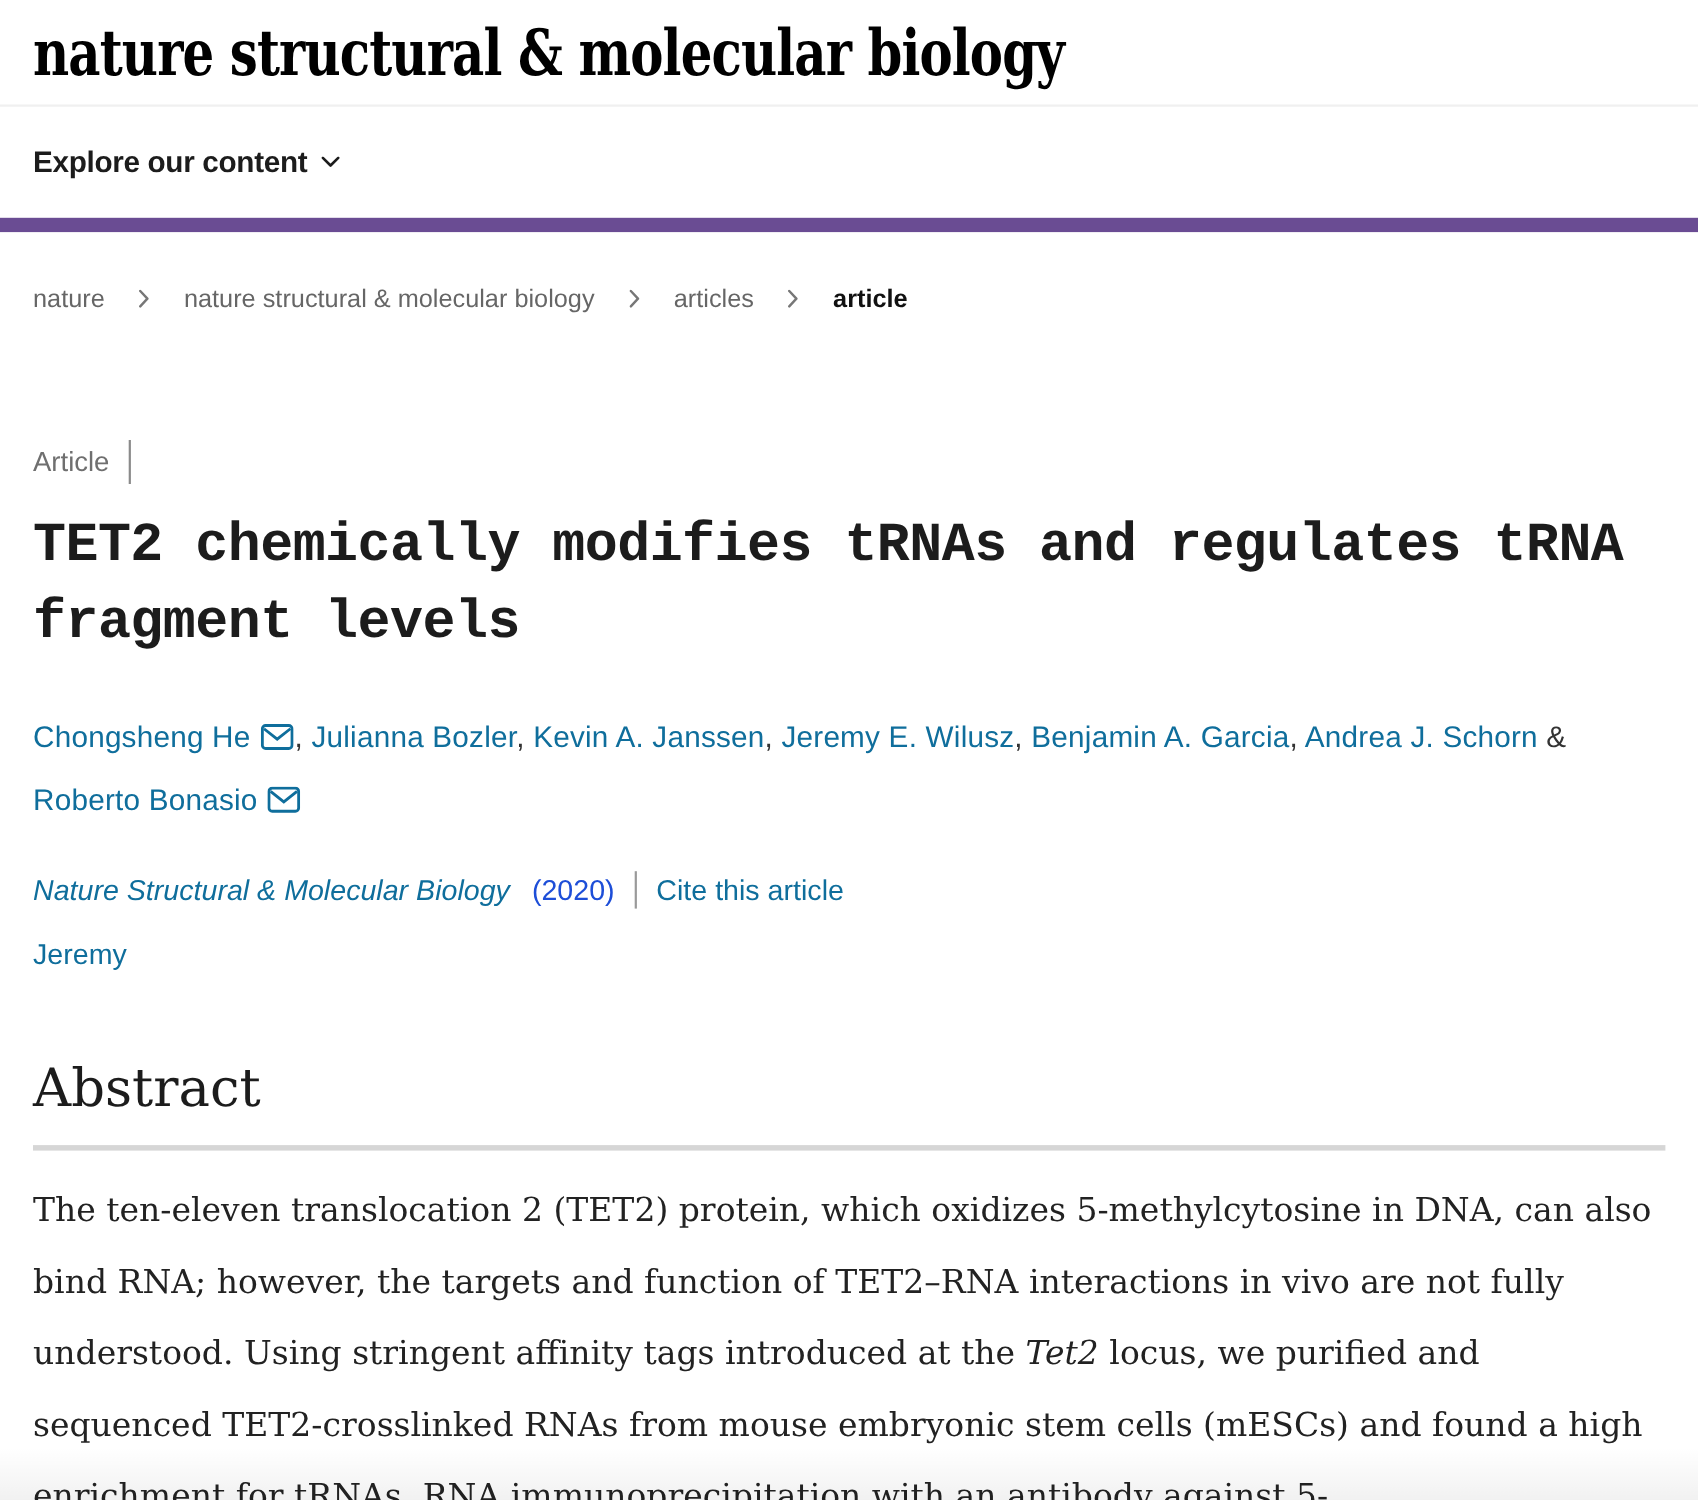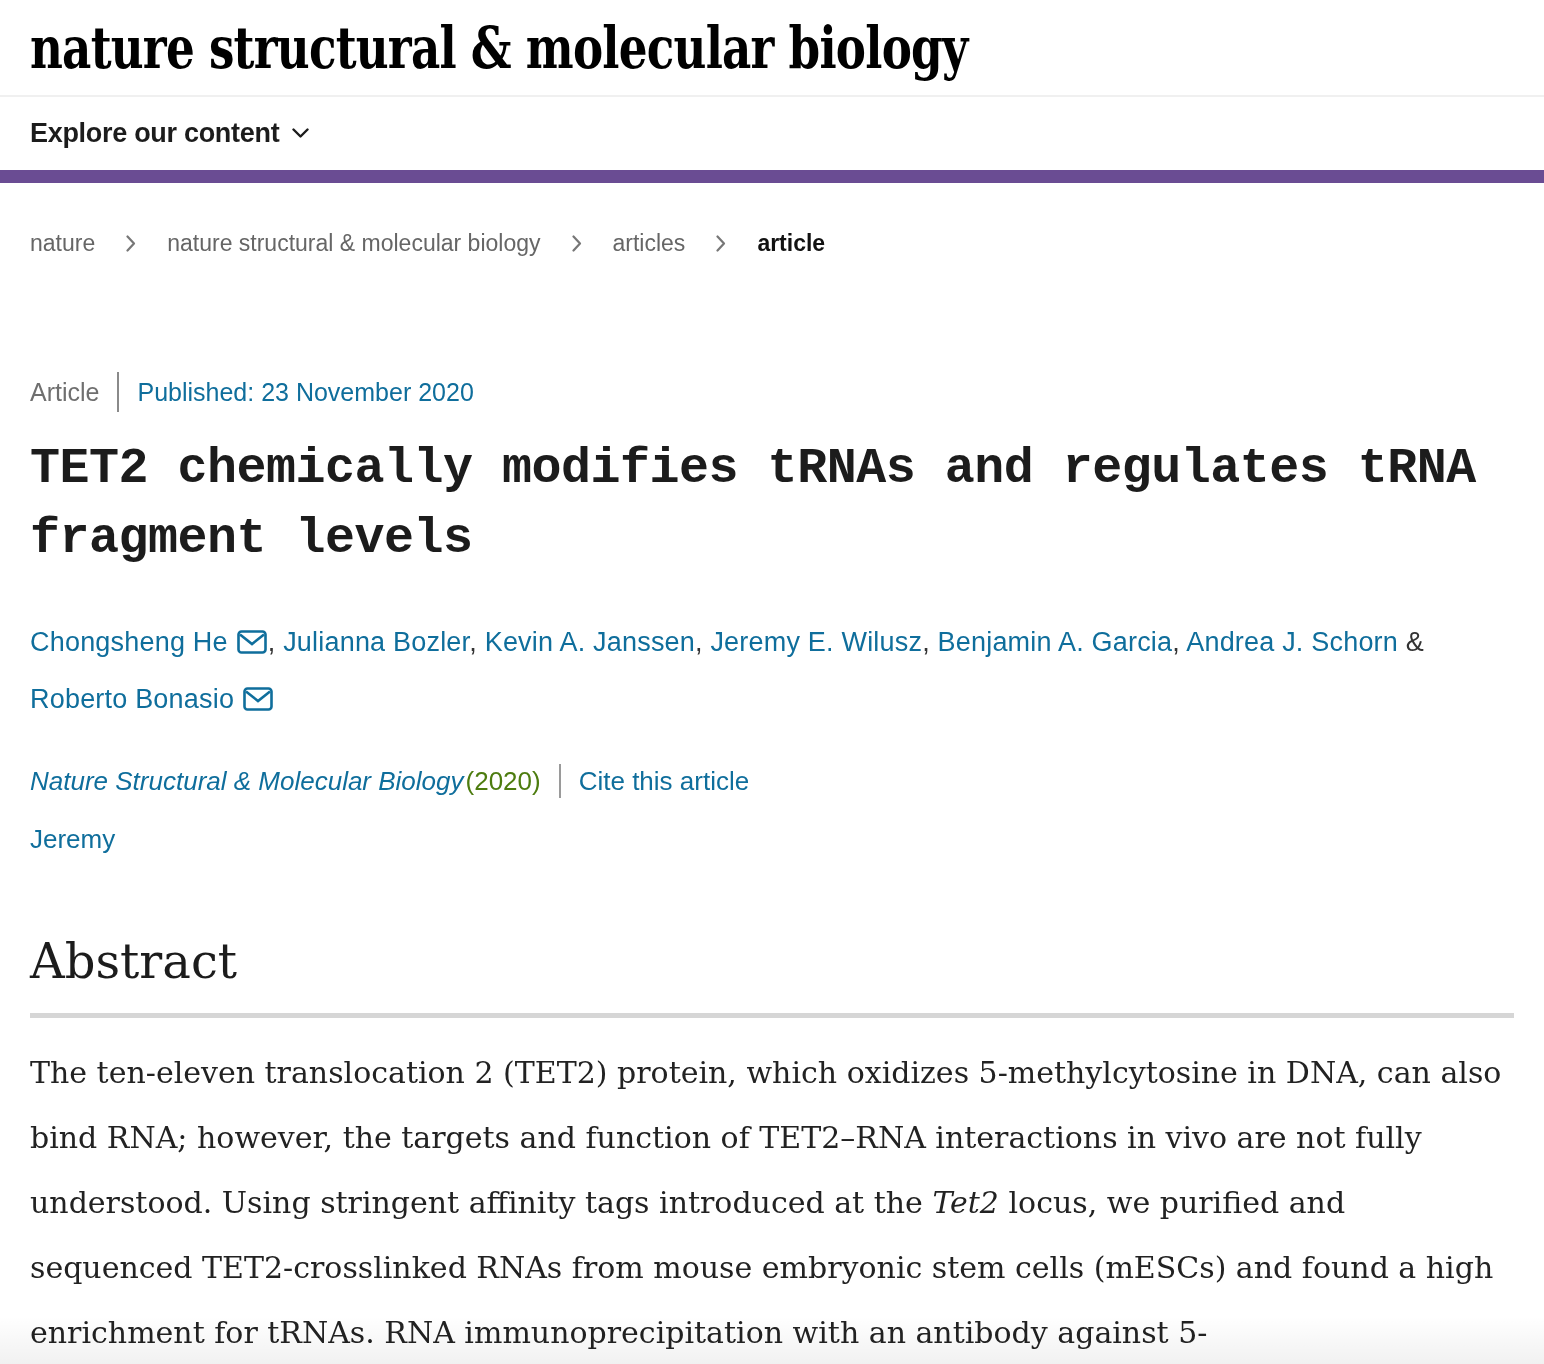"Explore our content" .nav { height: 73px -> 101px }
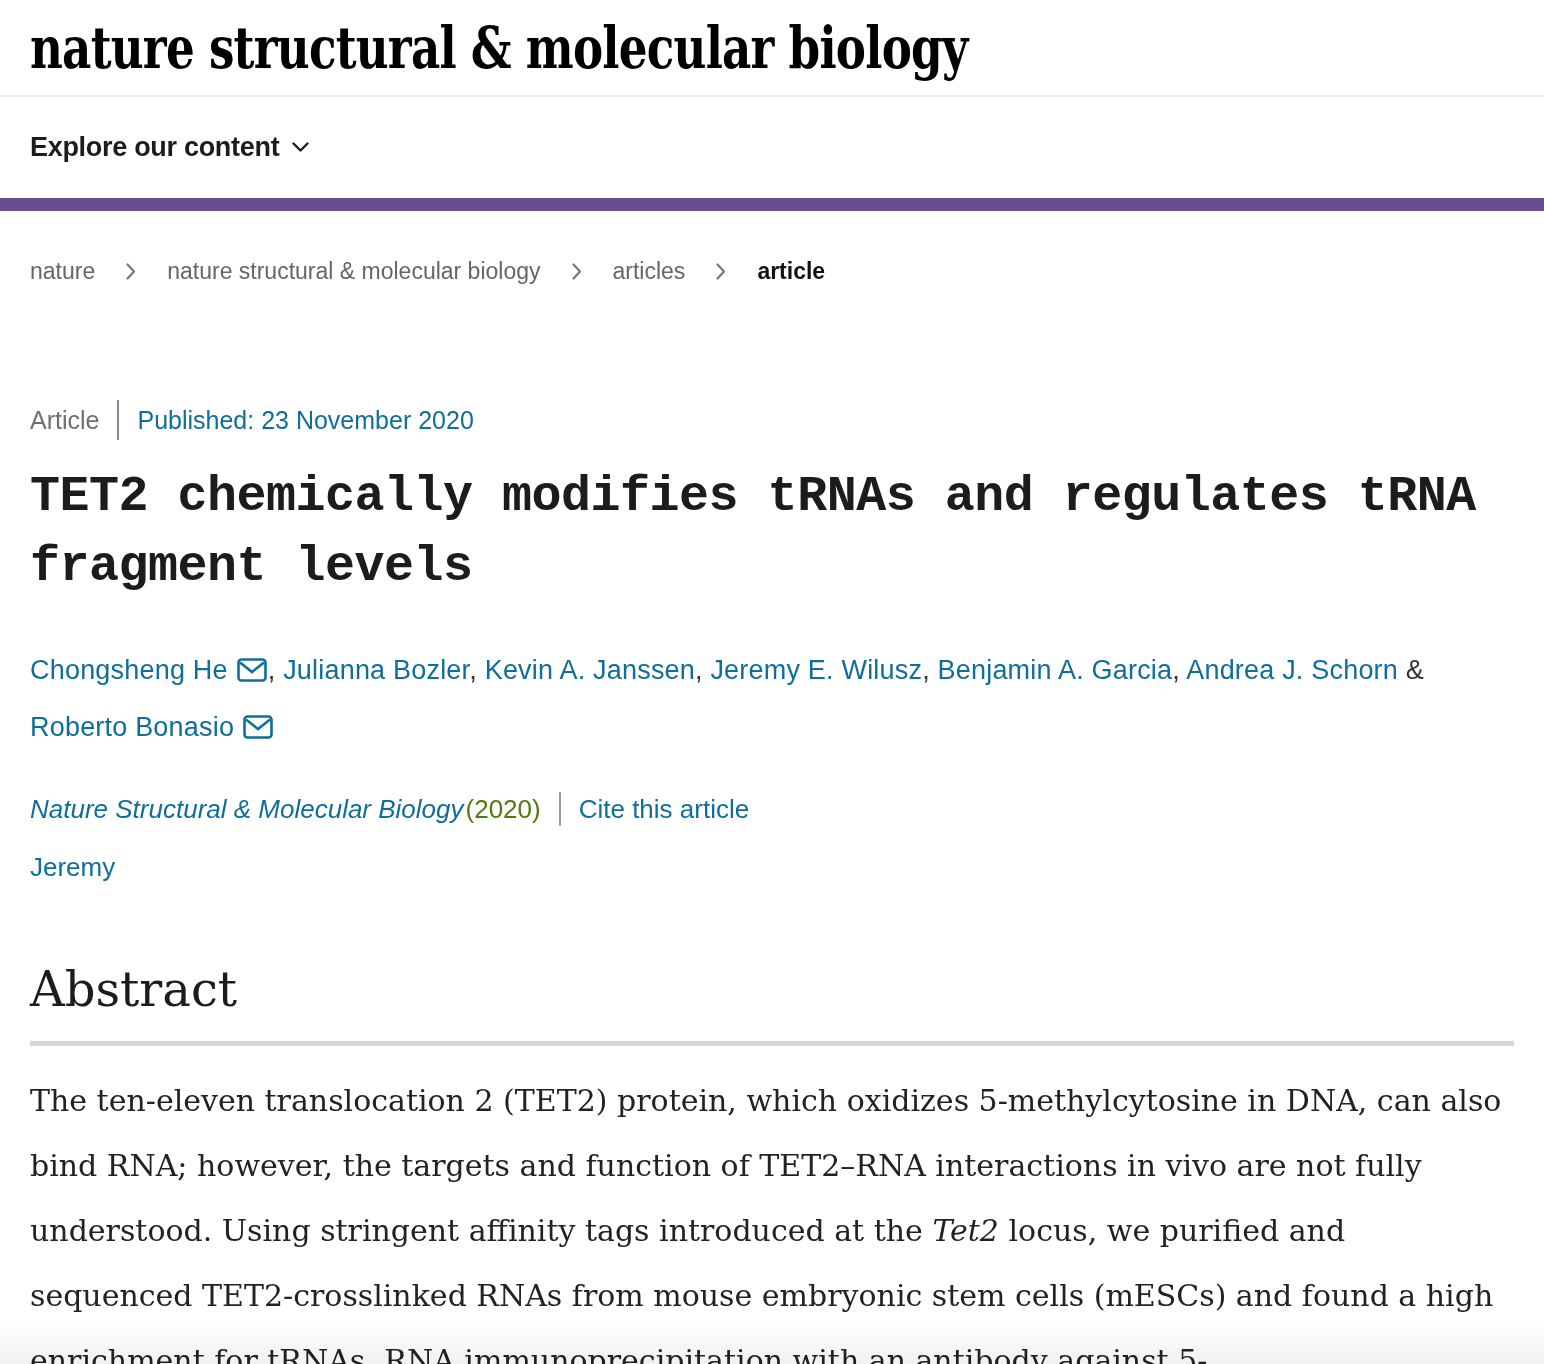"Published: 23 November 2020" span.blue { html: <span>Published: 23 November 2020</span> -> none }
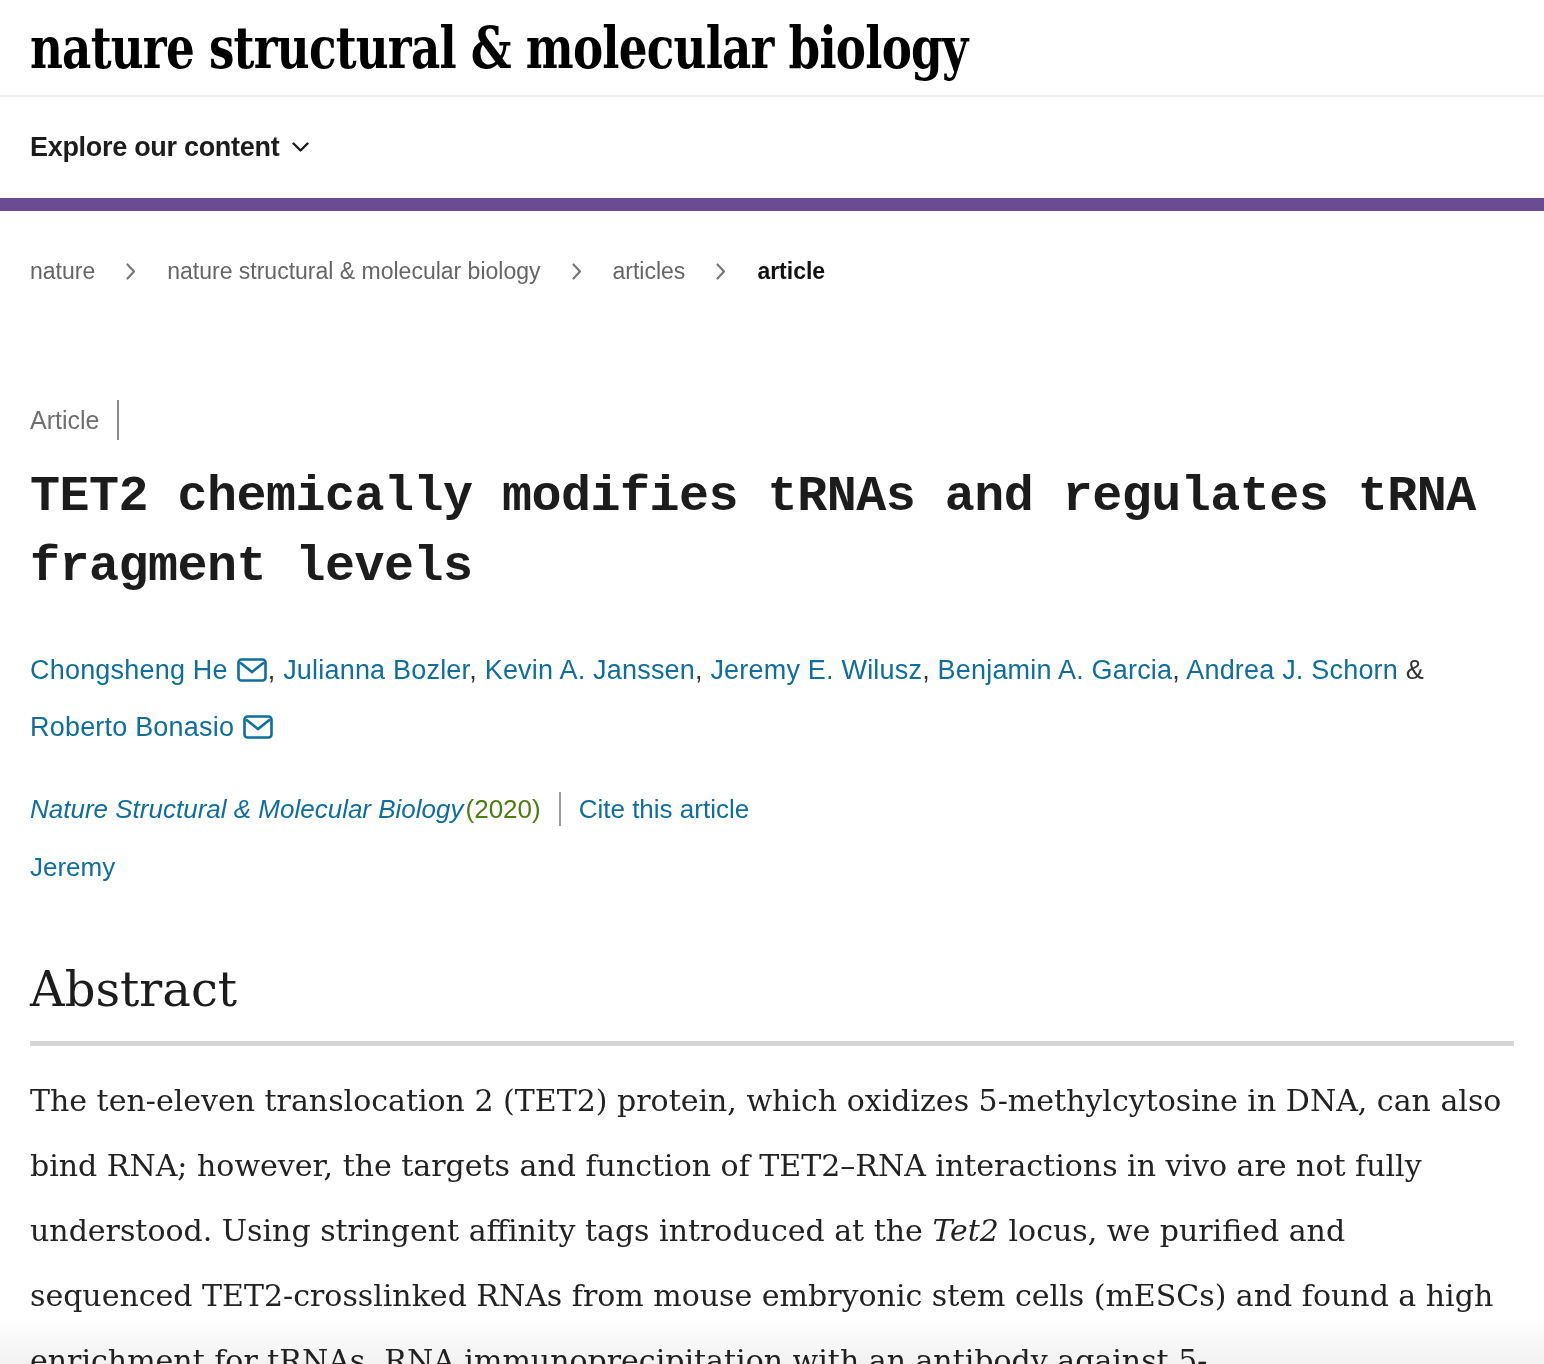"(2020)" .year { color: #4d7c0f -> #1d4ed8; margin-left: 2px -> 20px }
